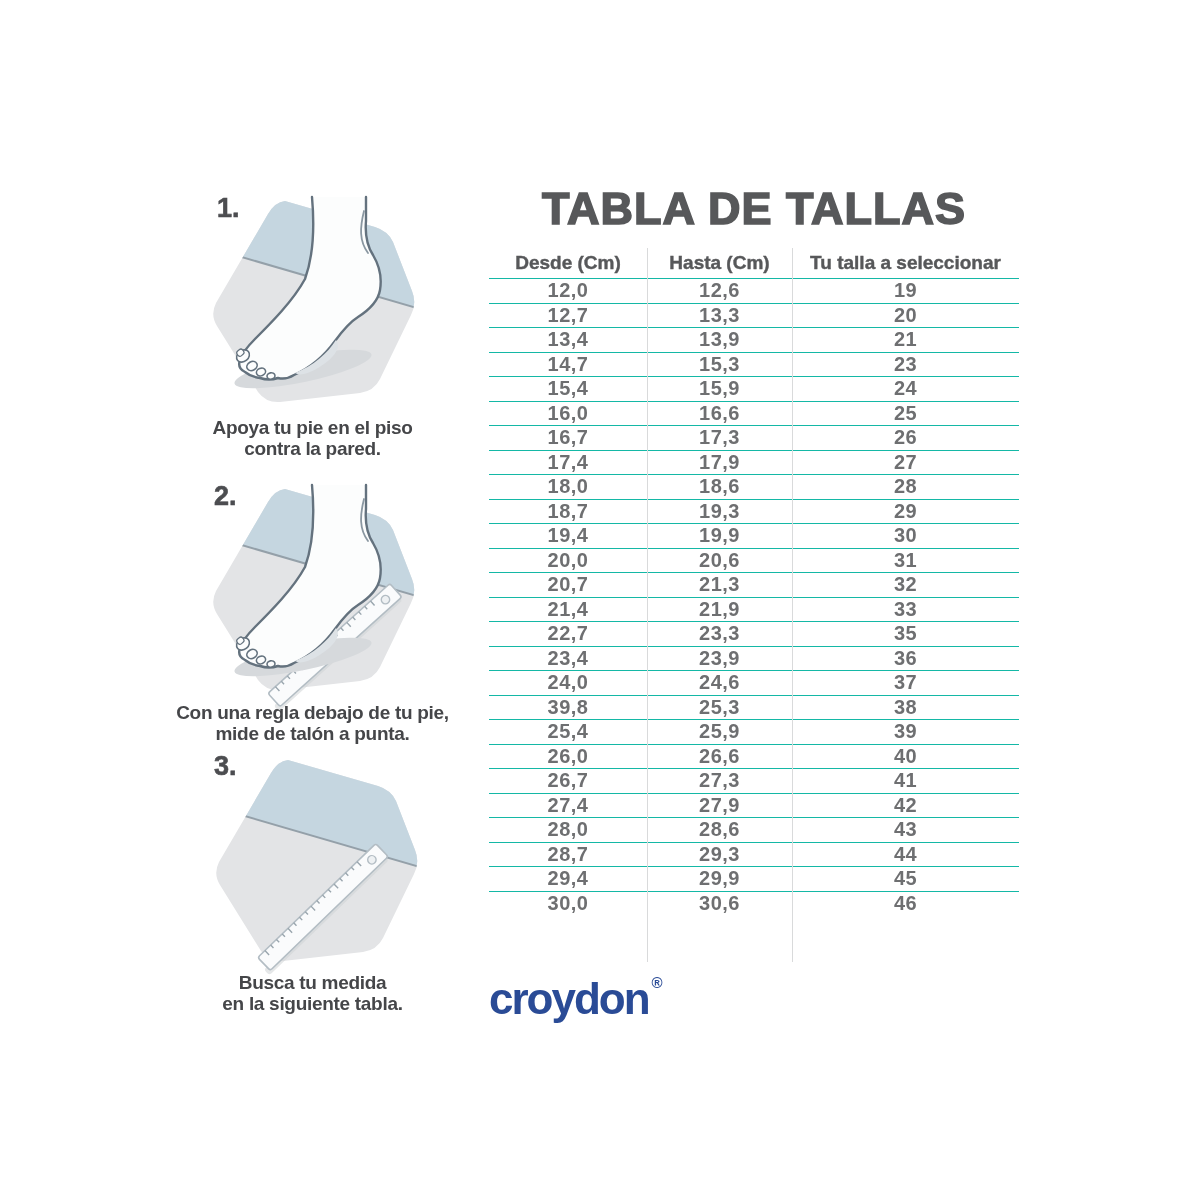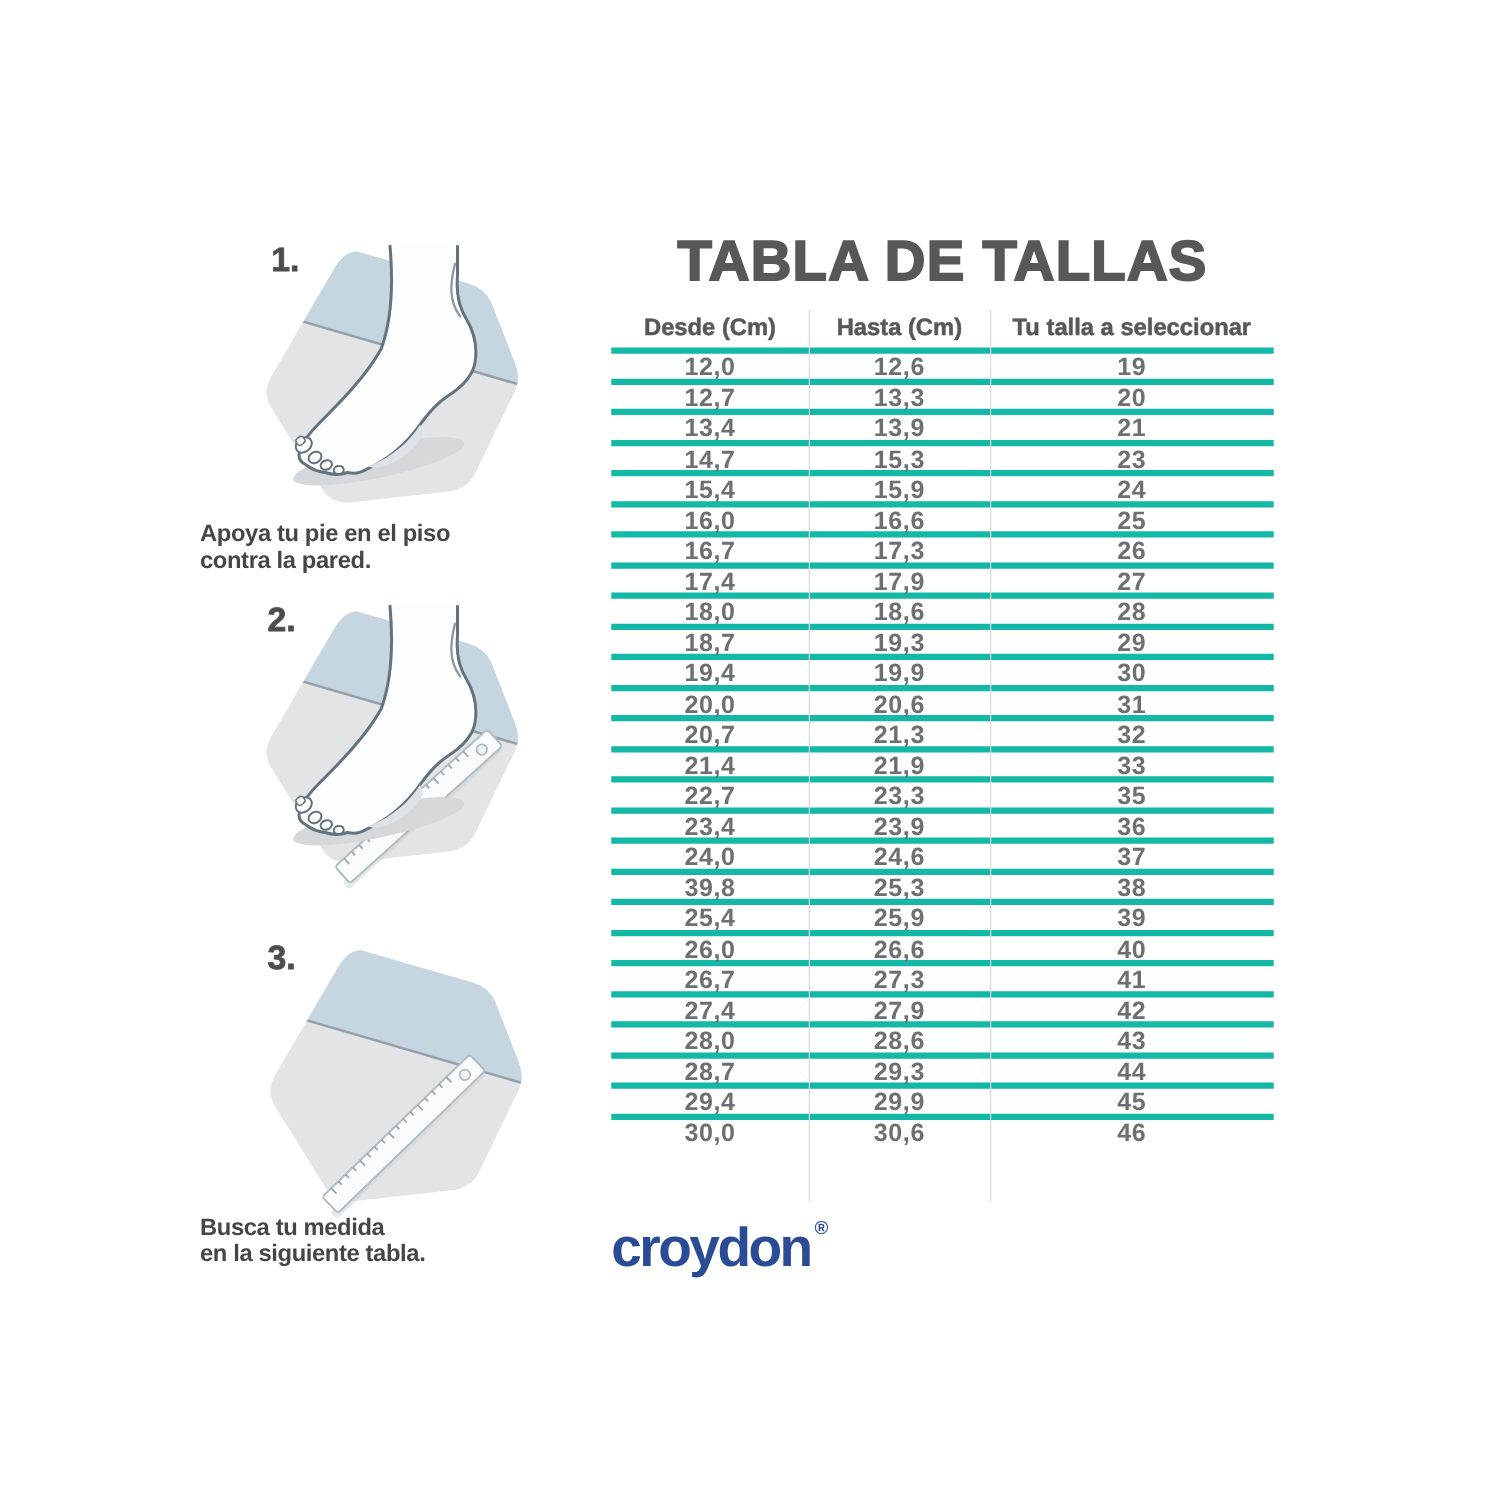"12,0" .trow { border-top: 5px solid #14b8a6 -> 1px solid #14b8a6 }
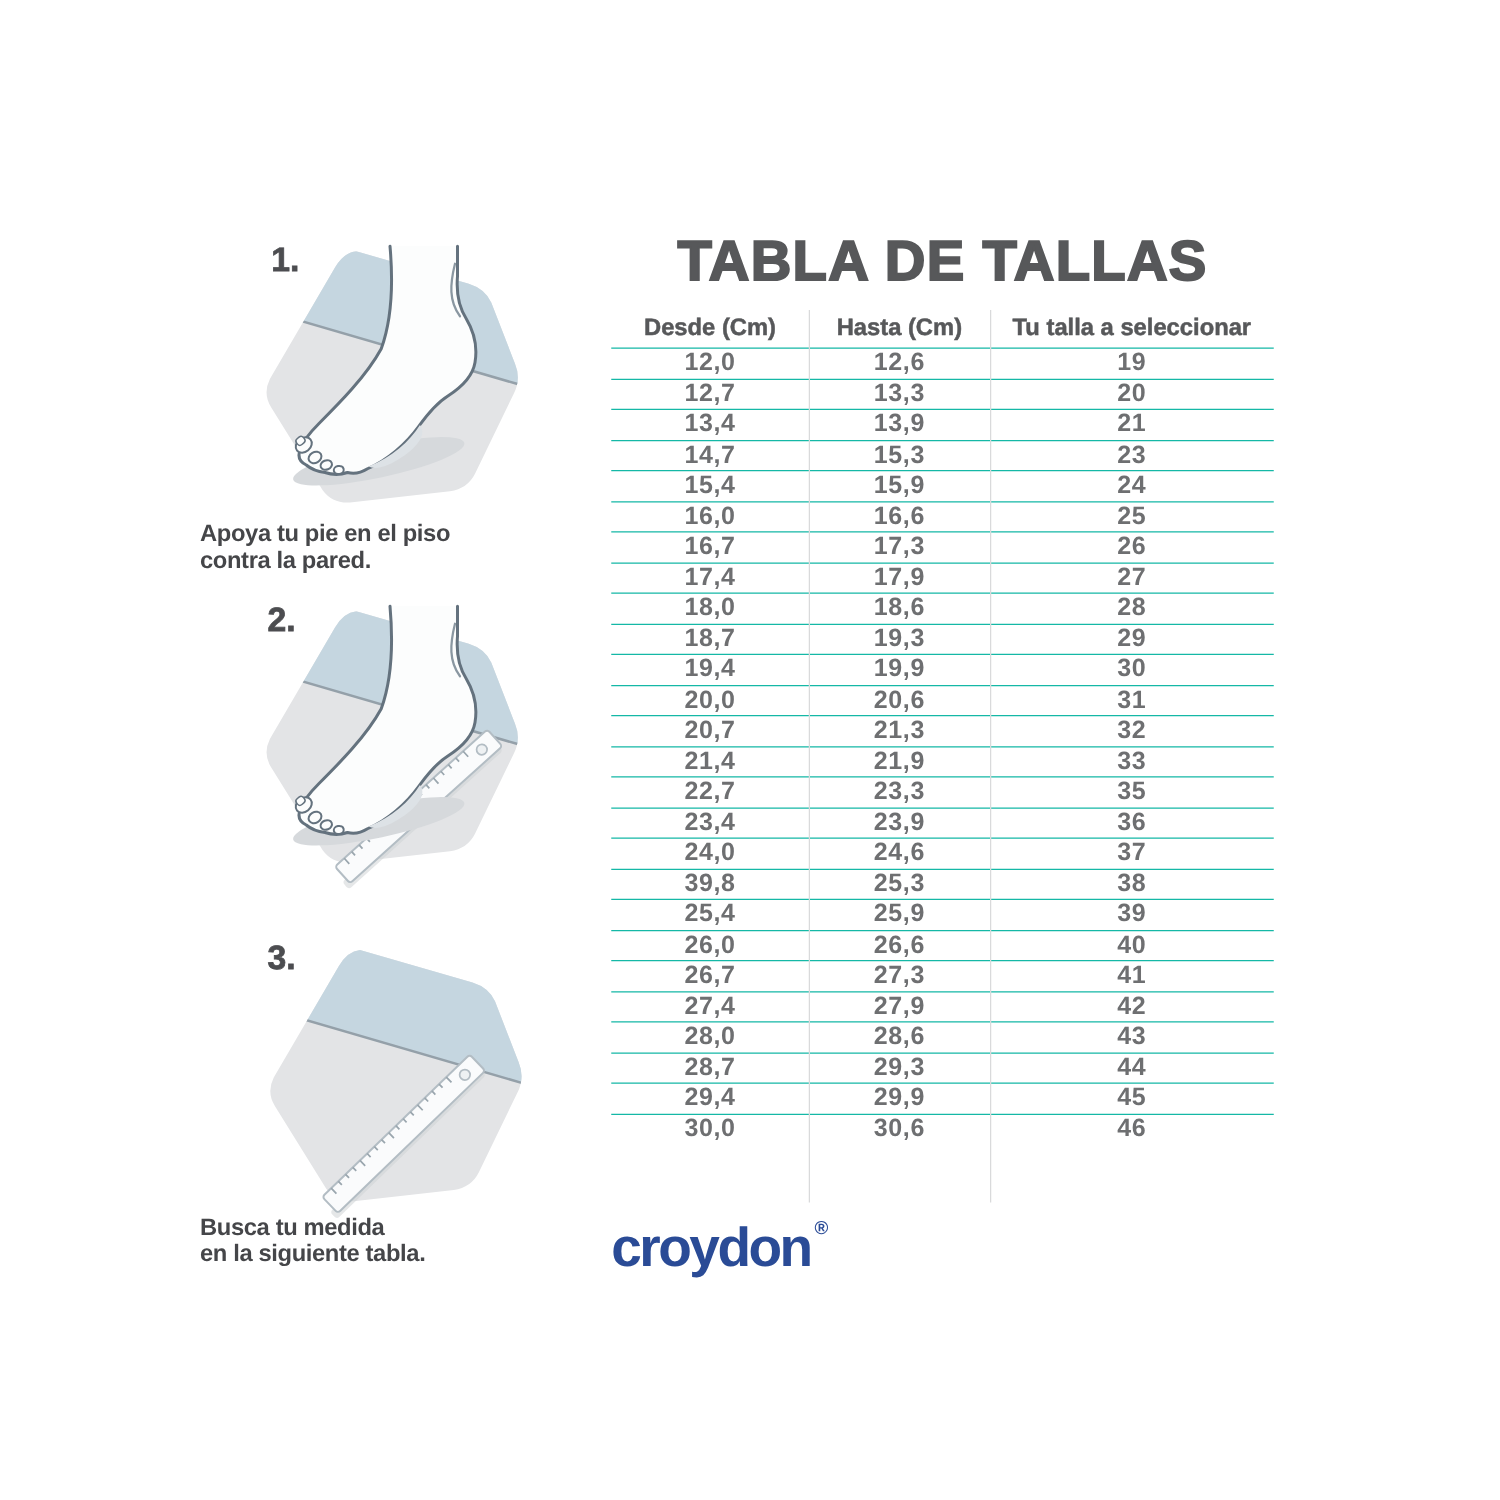"Apoya tu pie en el" .caption { text-align: left -> center }
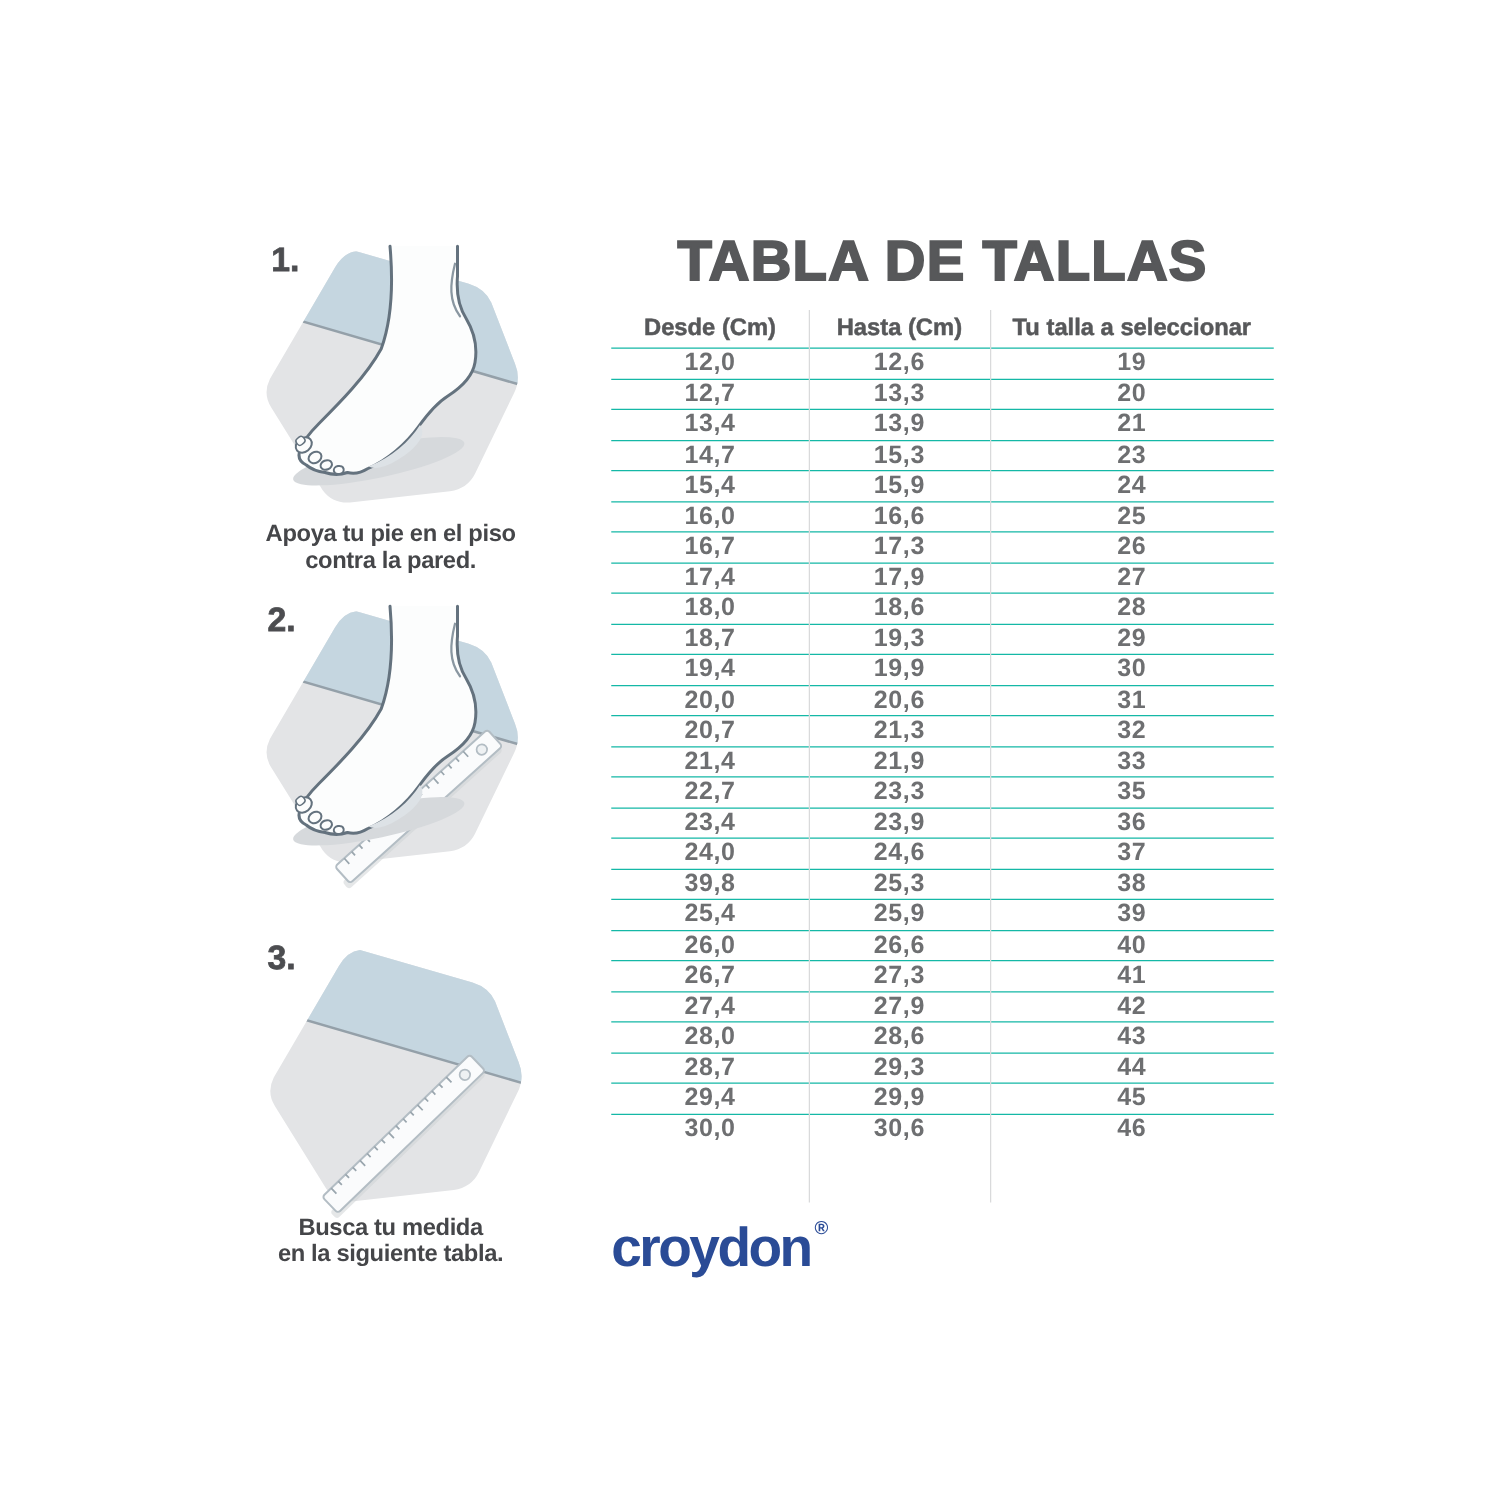"Con una regla debajo de" div.caption { html: none -> <div> <div>Con una regla debajo de tu pie,</div> <div>mide de talón a punta.</div> </div> }
